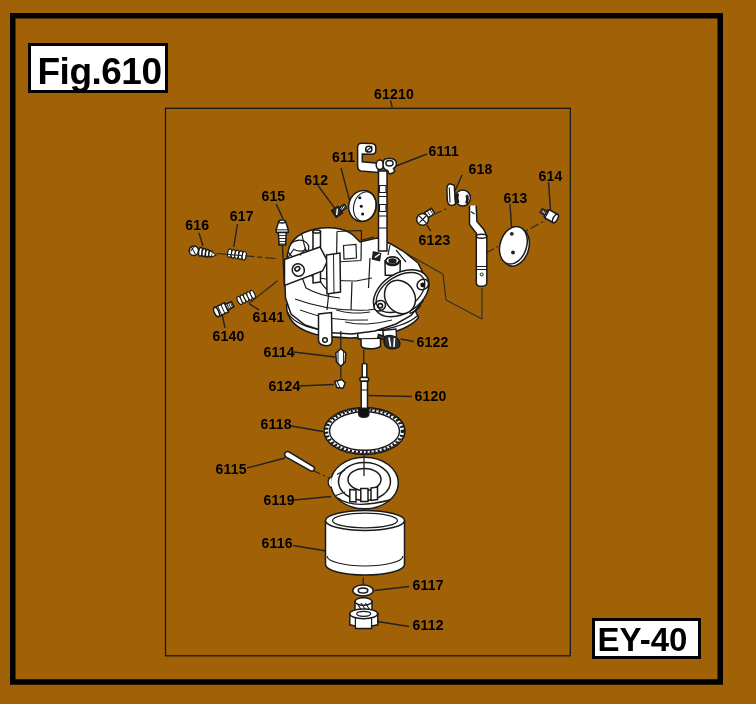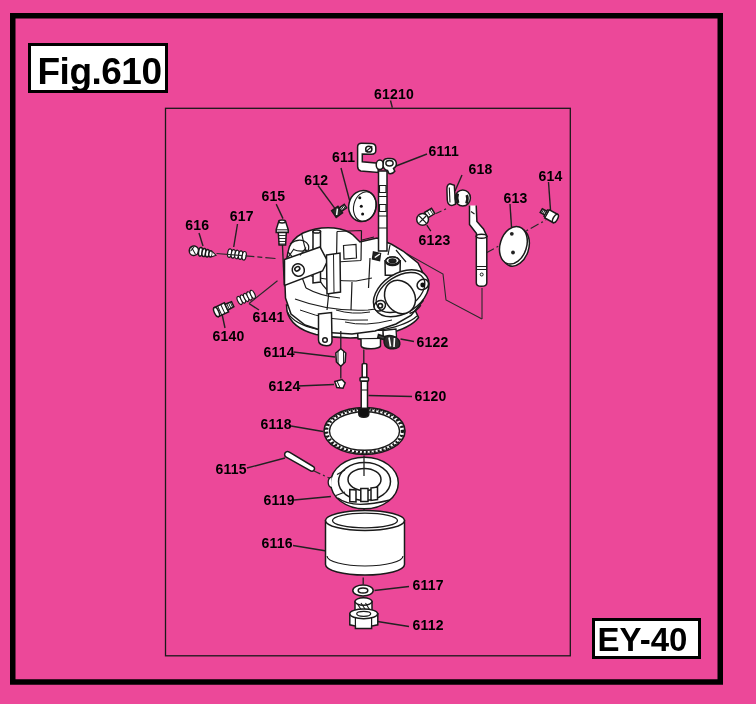"Fig.610" .page { background: #ec4899 -> #a16207 }
